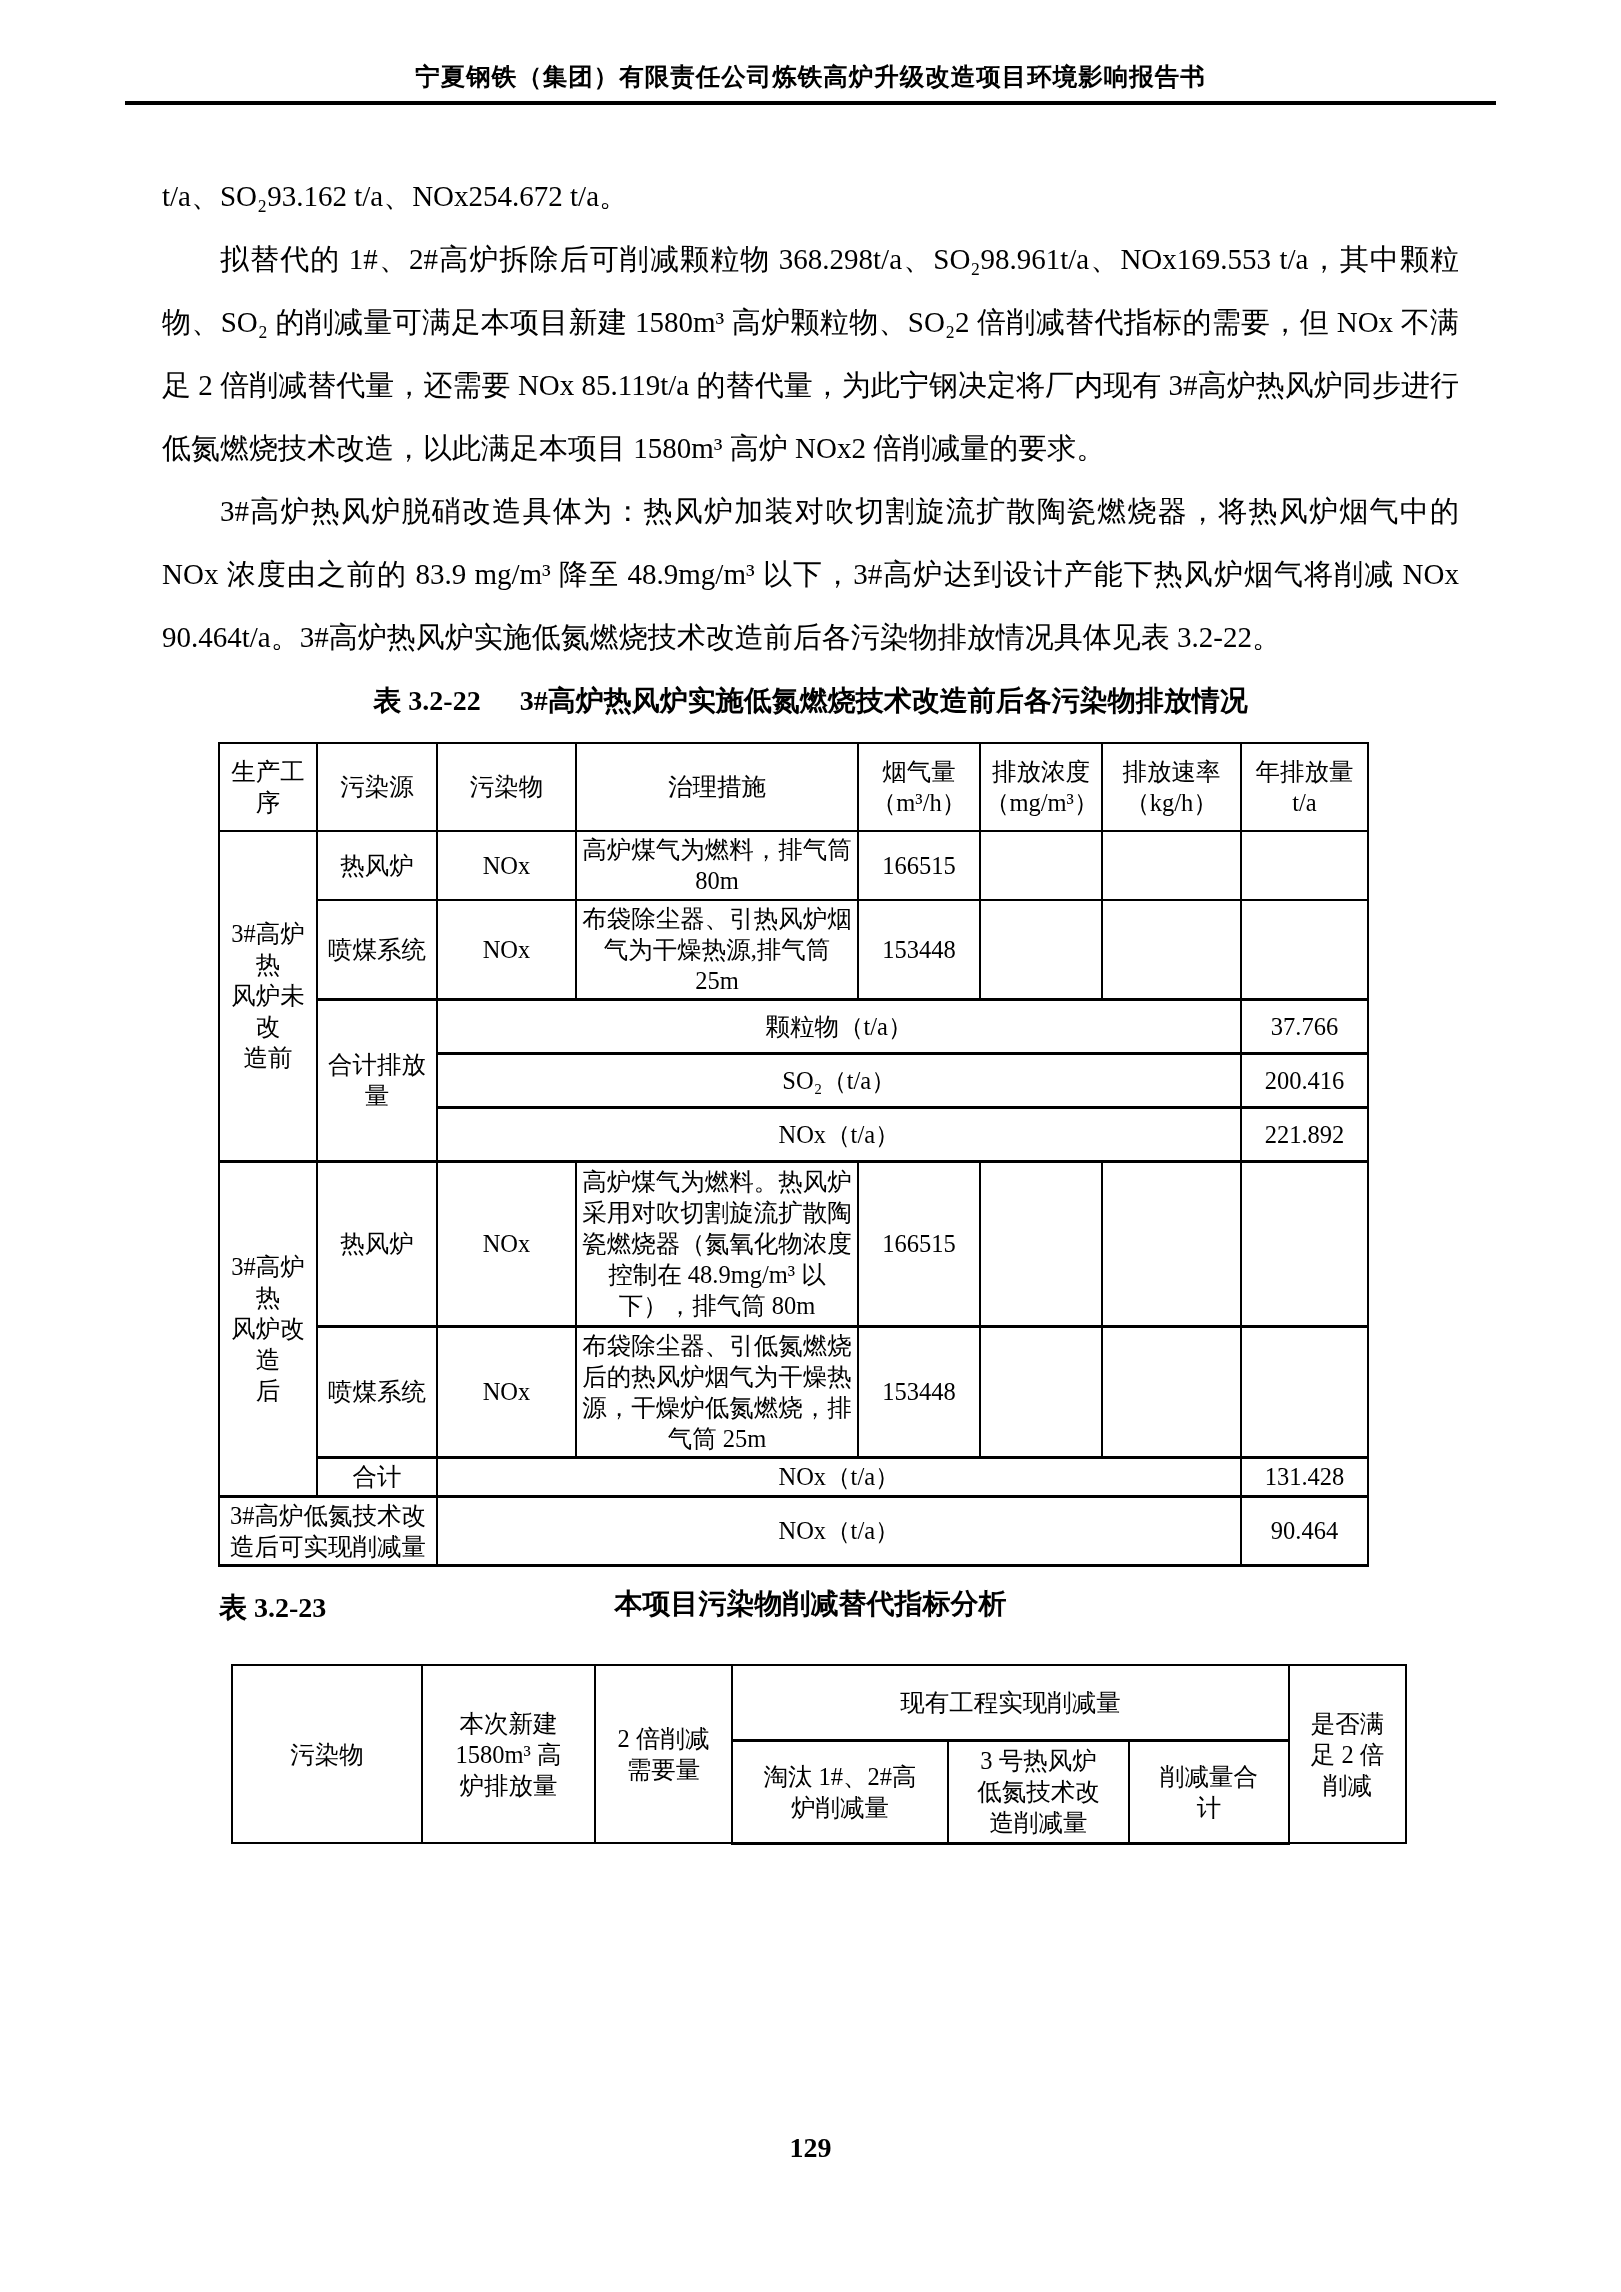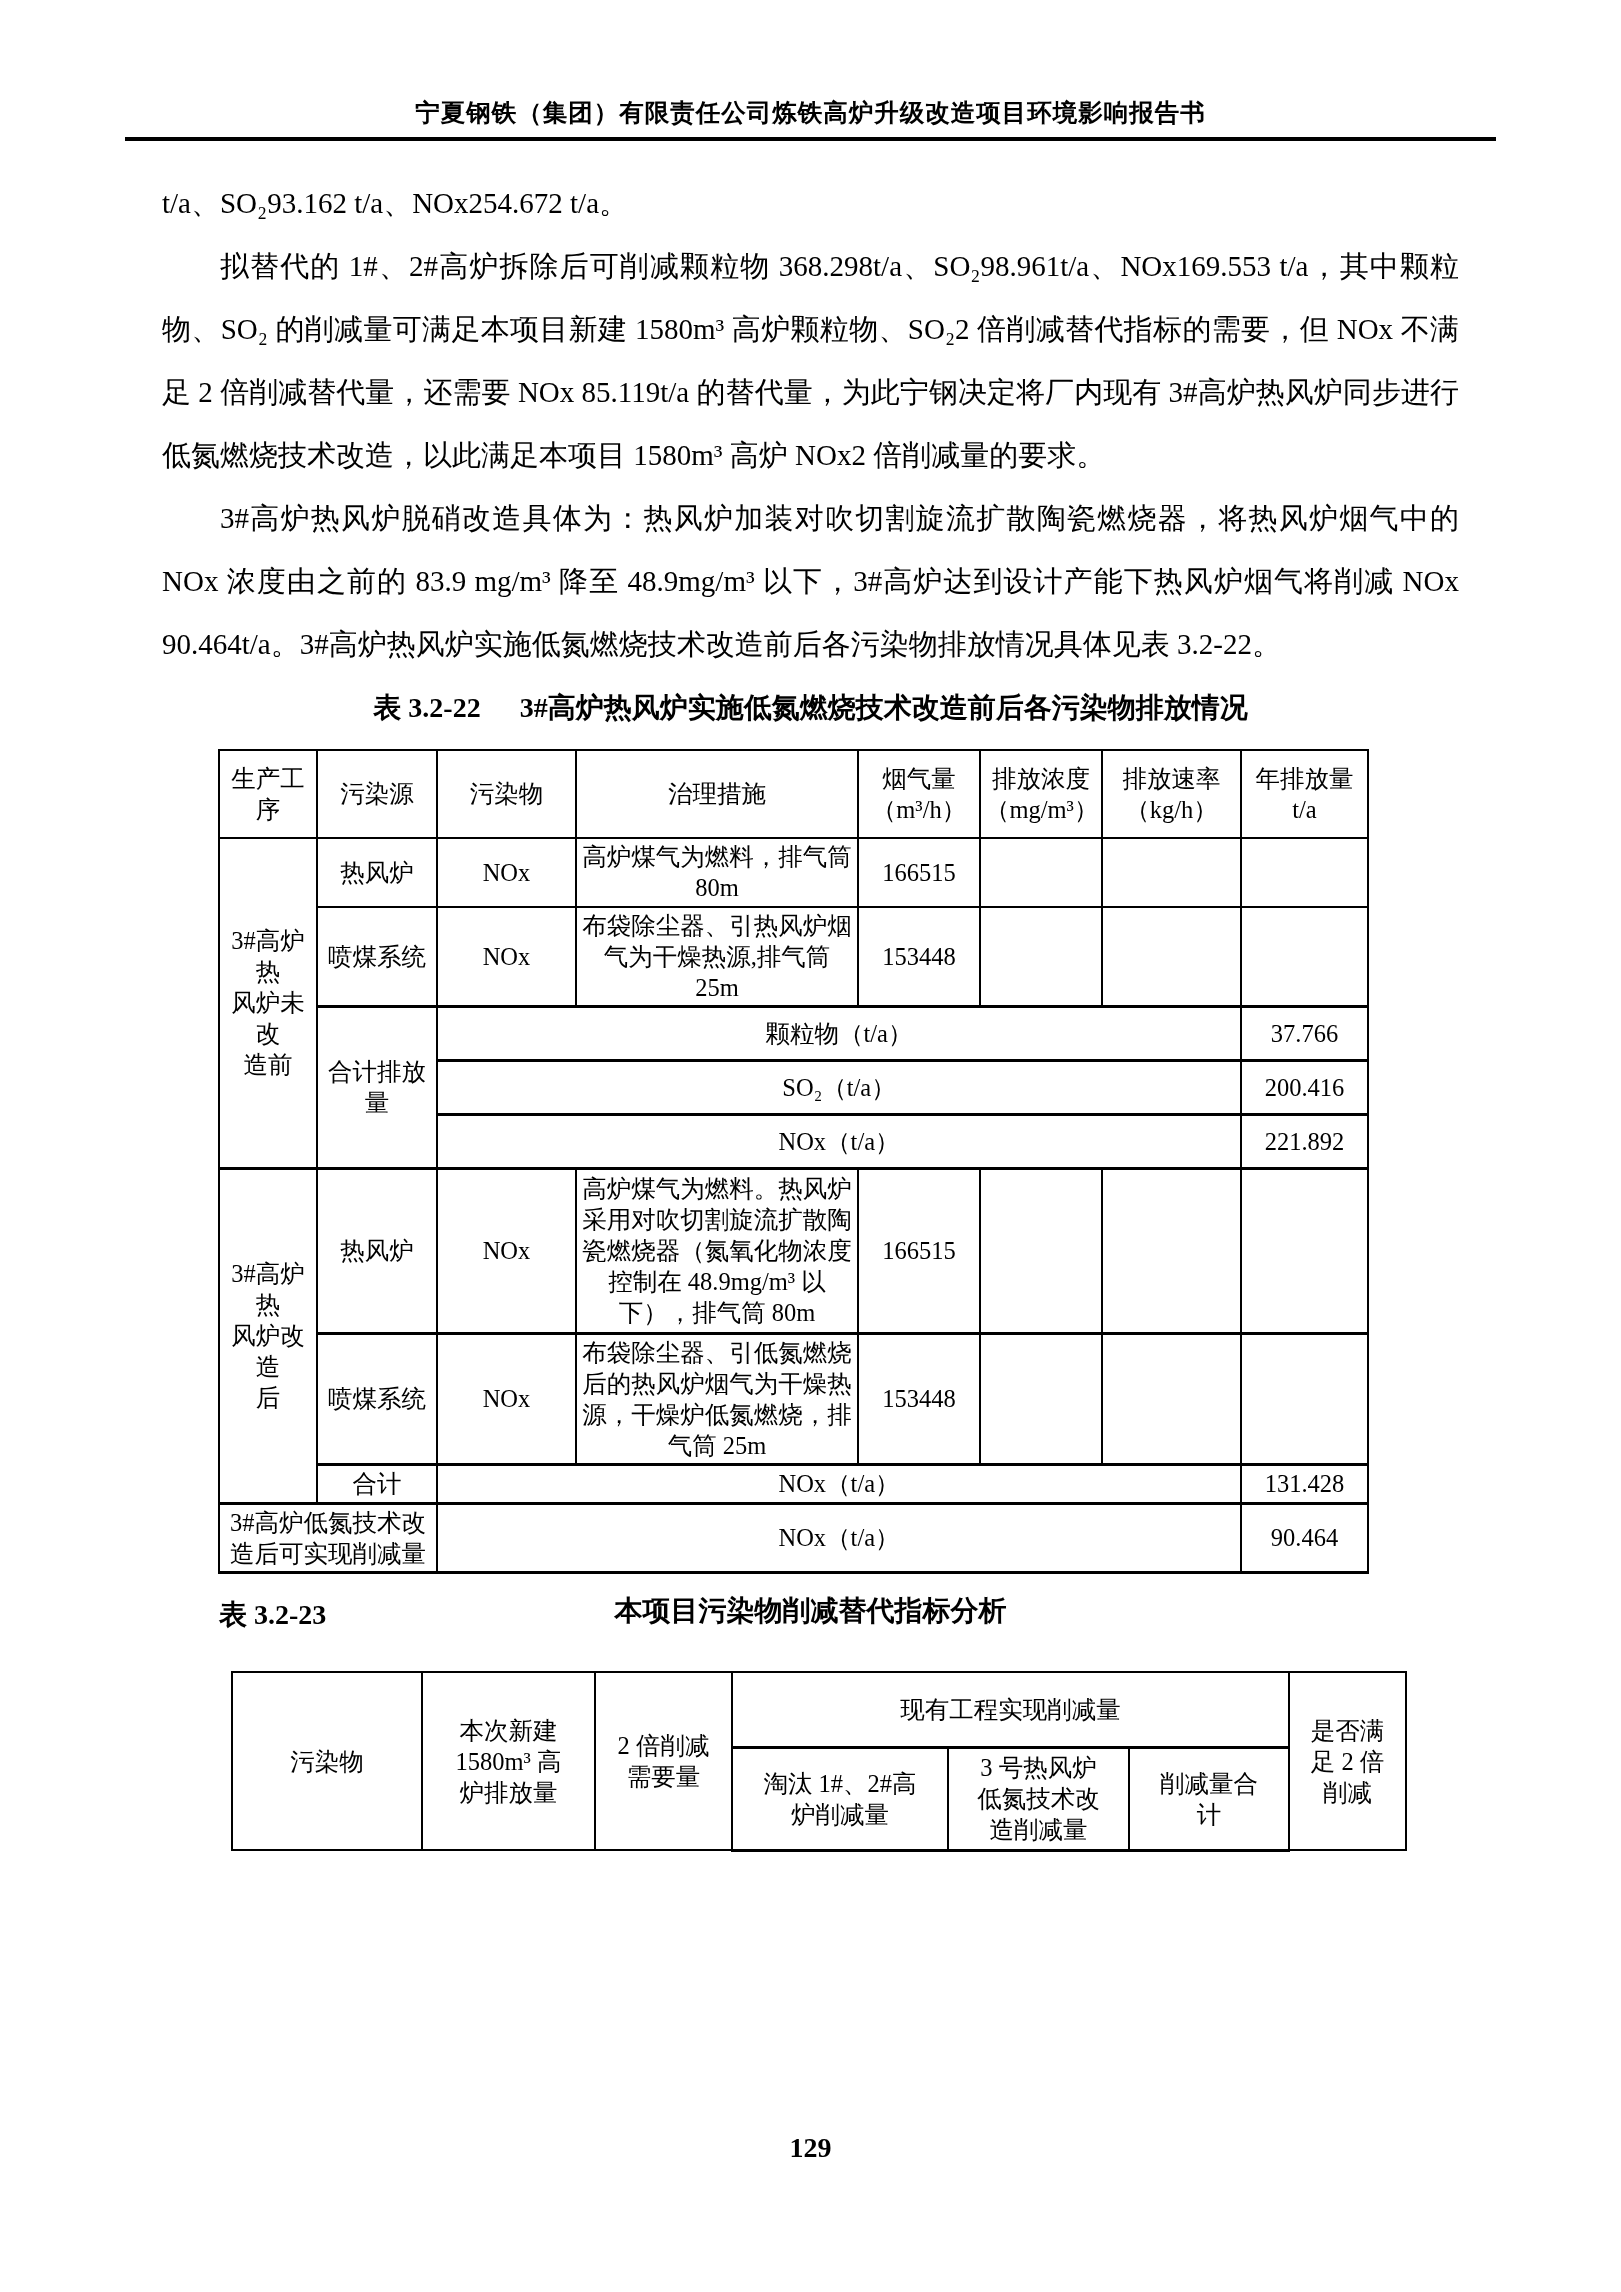"宁夏钢铁（集团）有限责任公司炼铁高炉升级改造项目环境影响报告书" .doc-header { padding-top: 96px -> 60px }
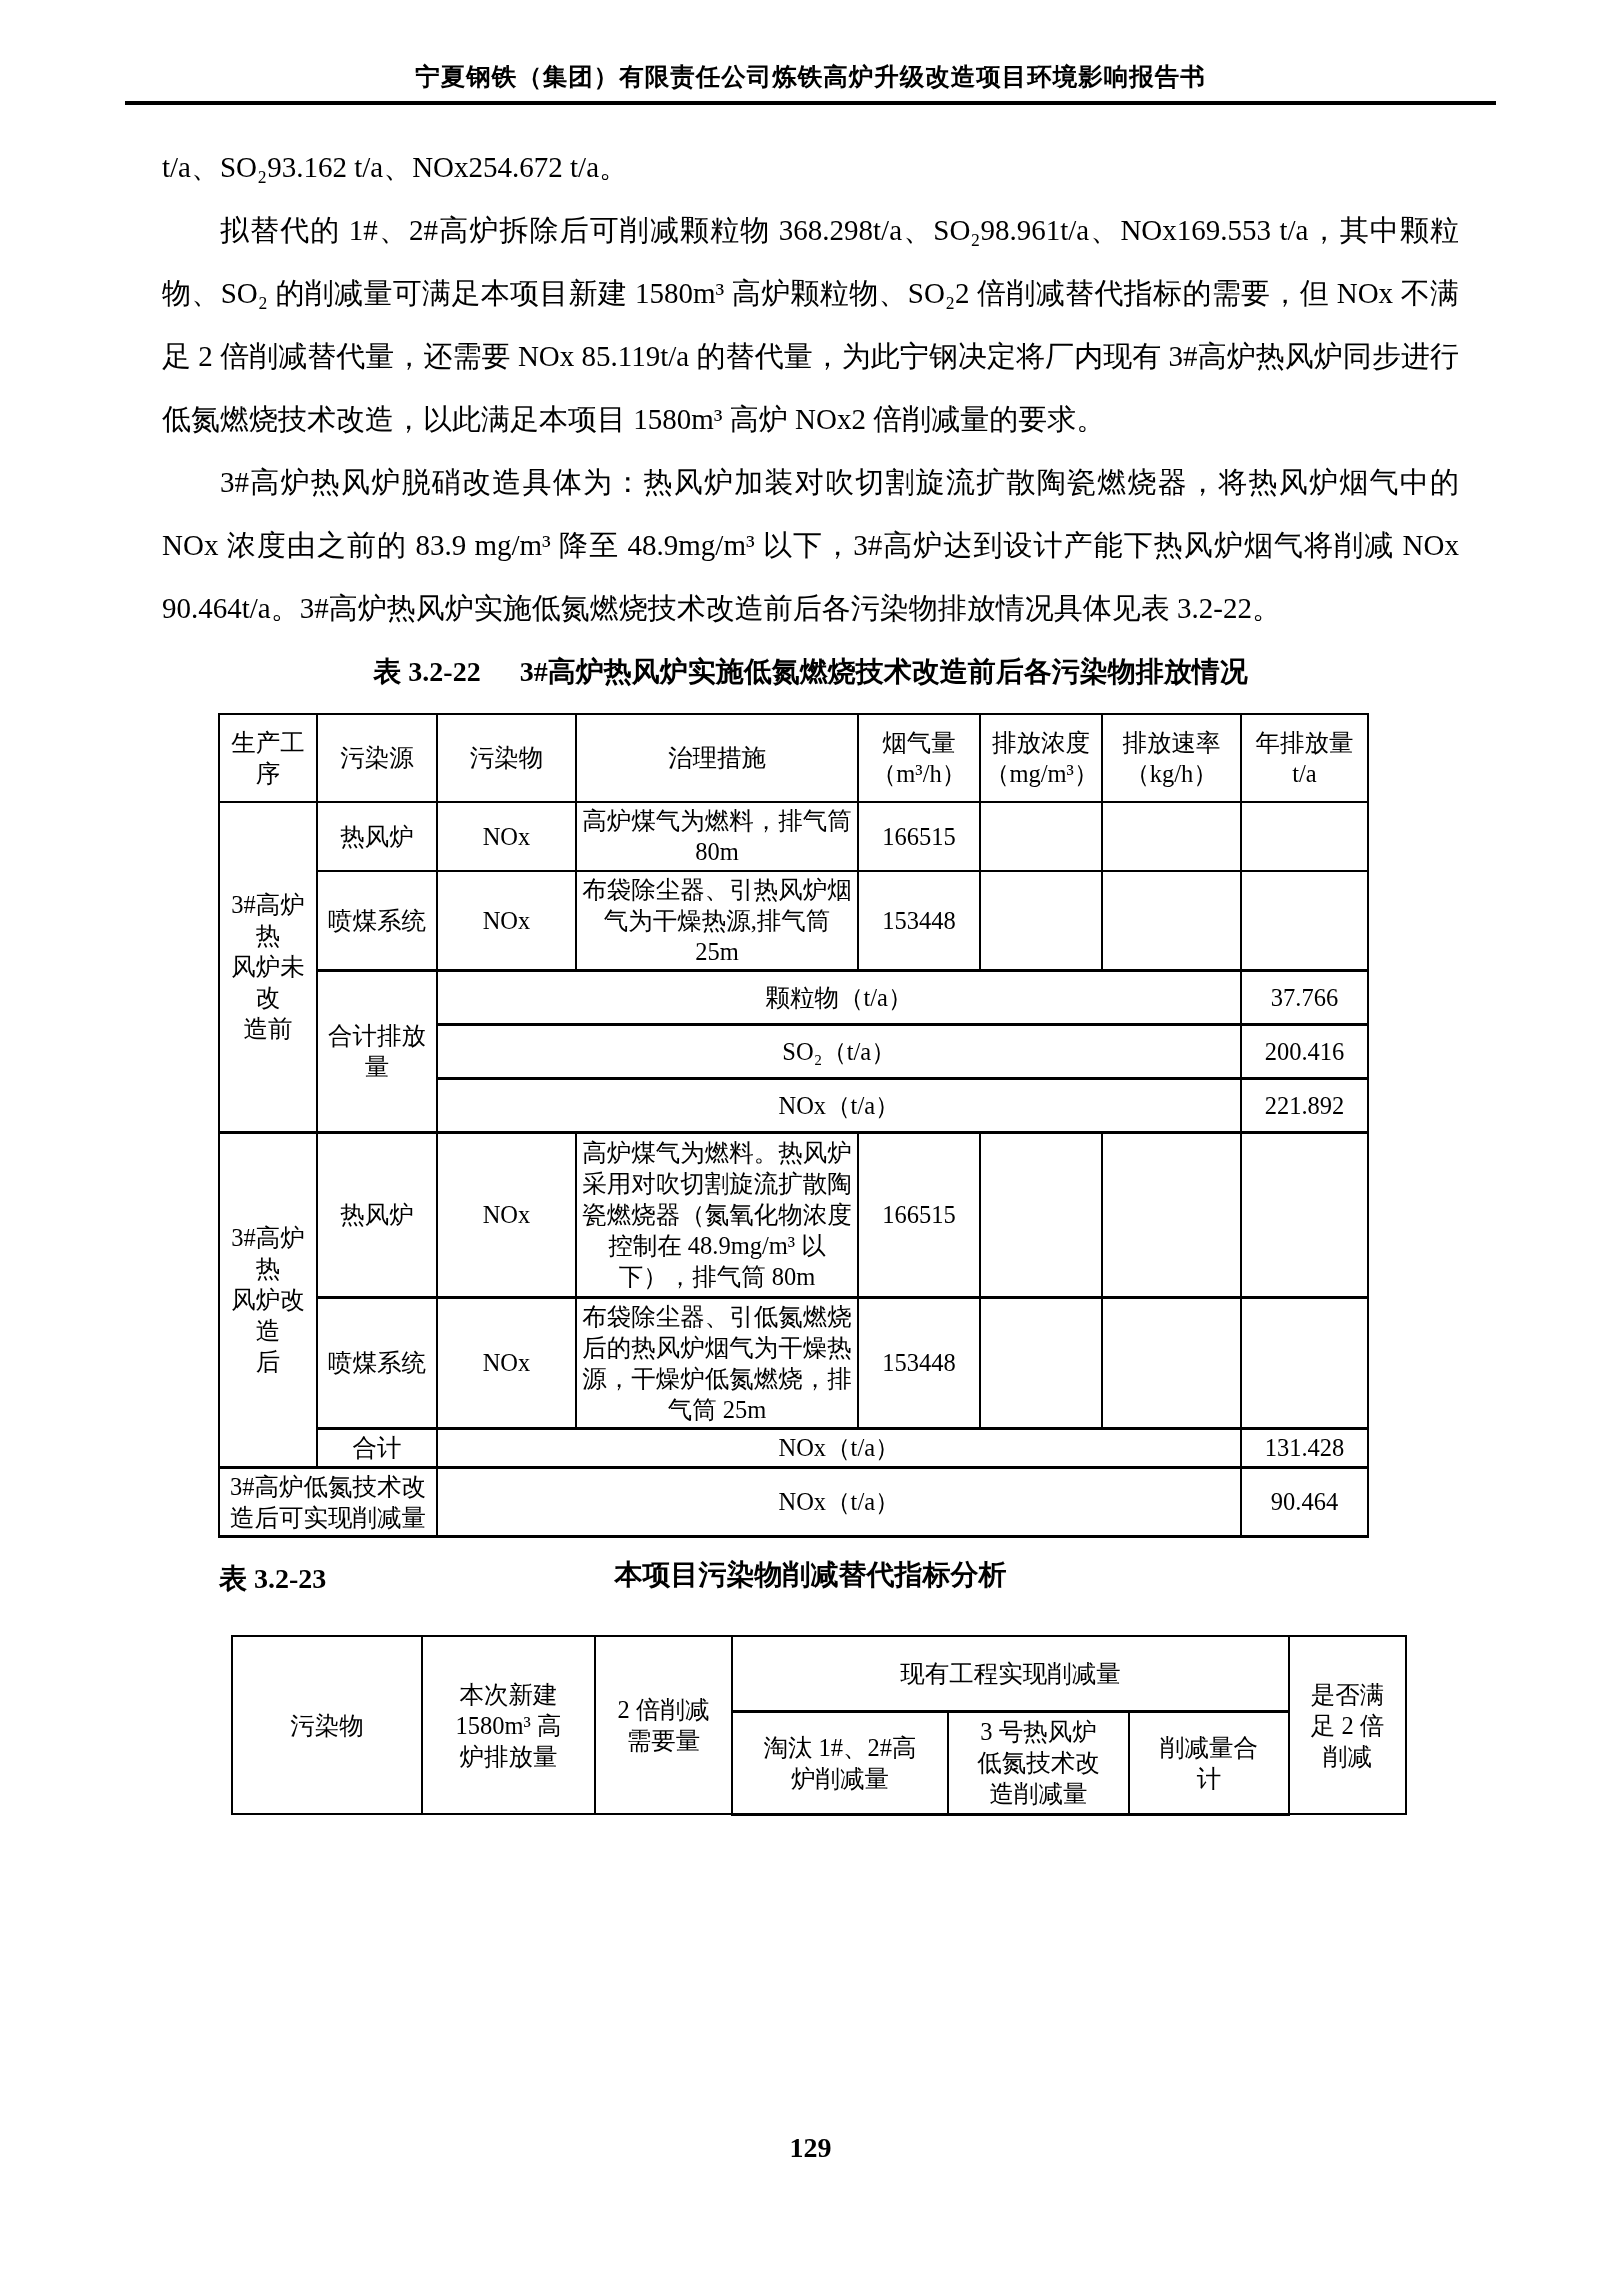"t/a、SO₂93.162 t/a、NOx254.672 t/a。" .content { padding-top: 31px -> 60px }
